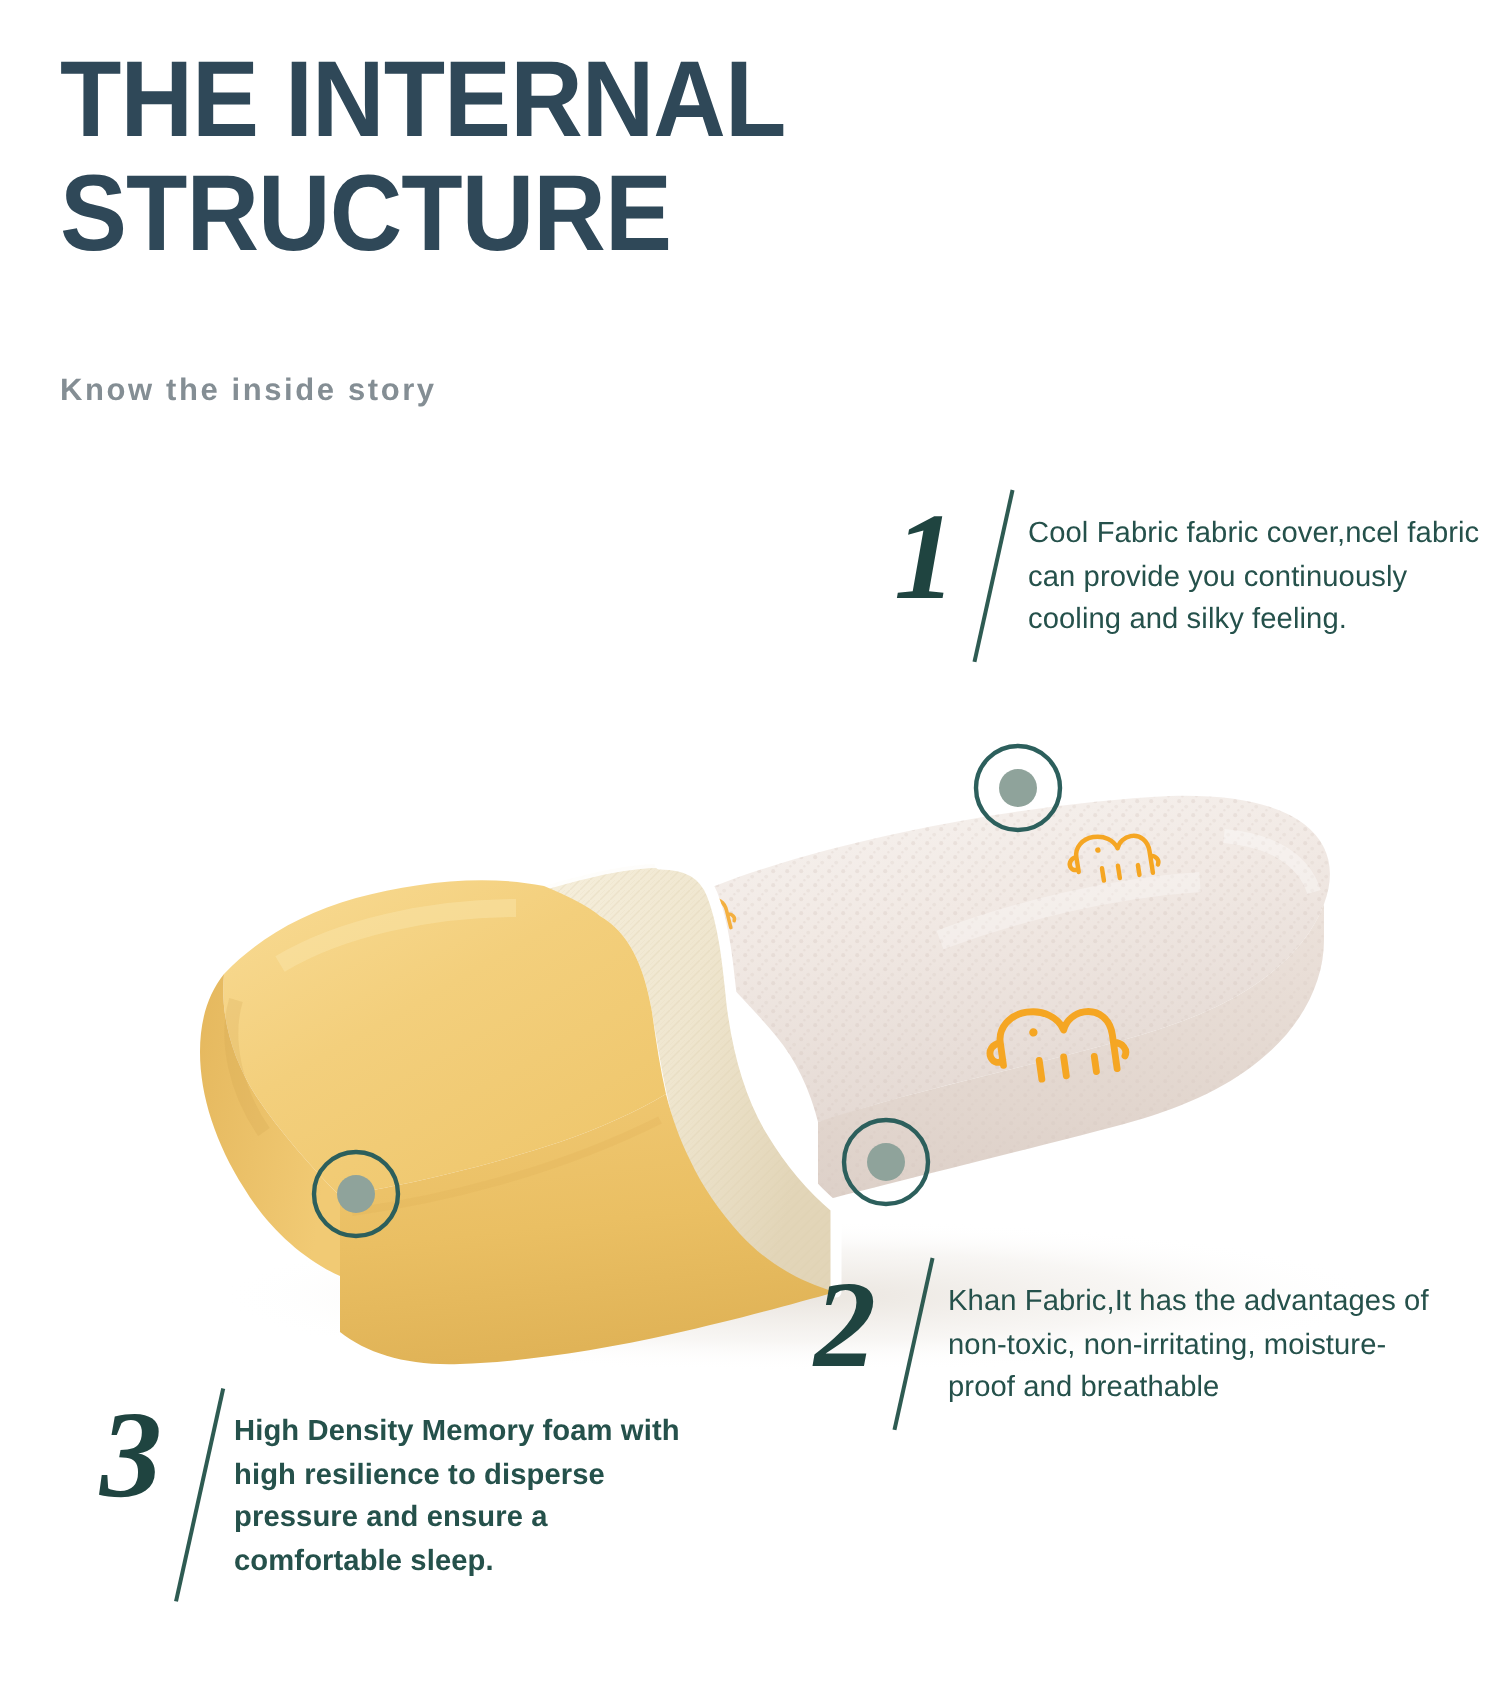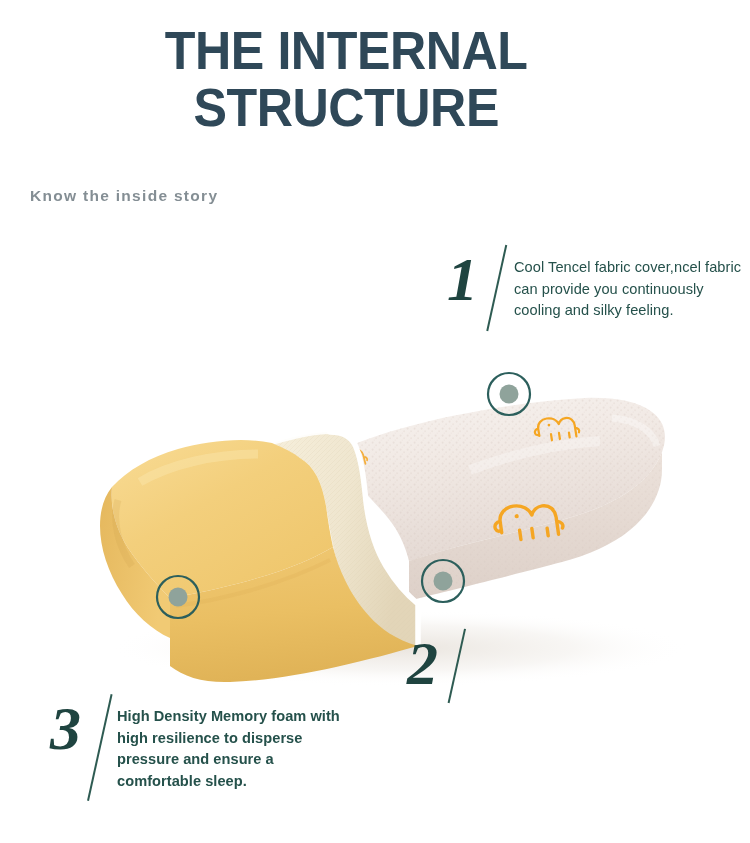"THE INTERNAL" #header { text-align: center -> none }
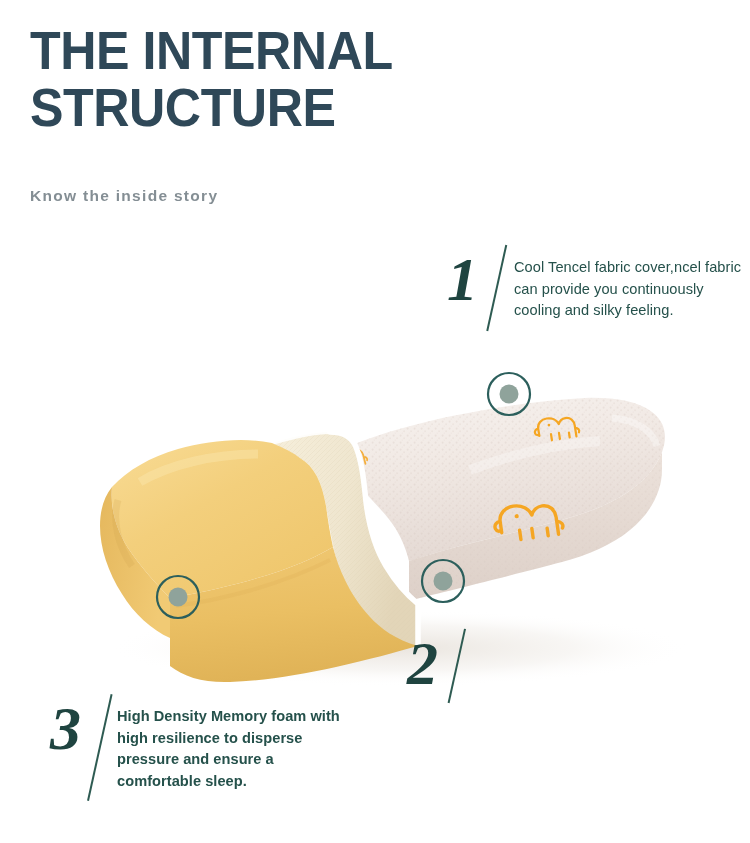"Cool Tencel fabric cover,ncel fabric" span.callout-text { text: Tencel -> Fabric }
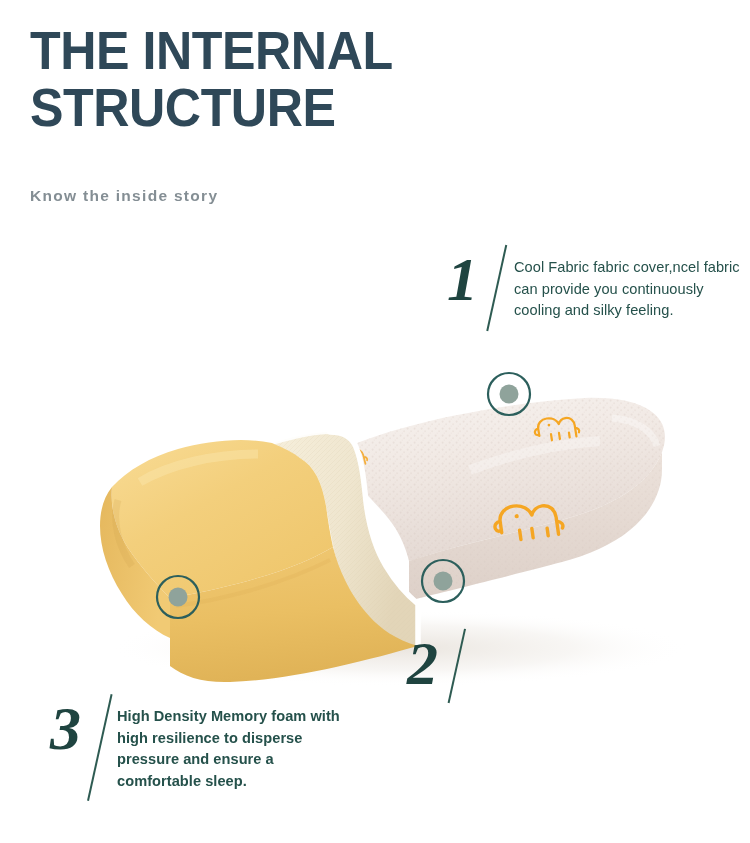"Khan Fabric,It has the advantages" span.callout-text { html: none -> <span>Khan Fabric,It has the advantages of non-toxic, non-irritating, moisture-proof and breathable</span> }
